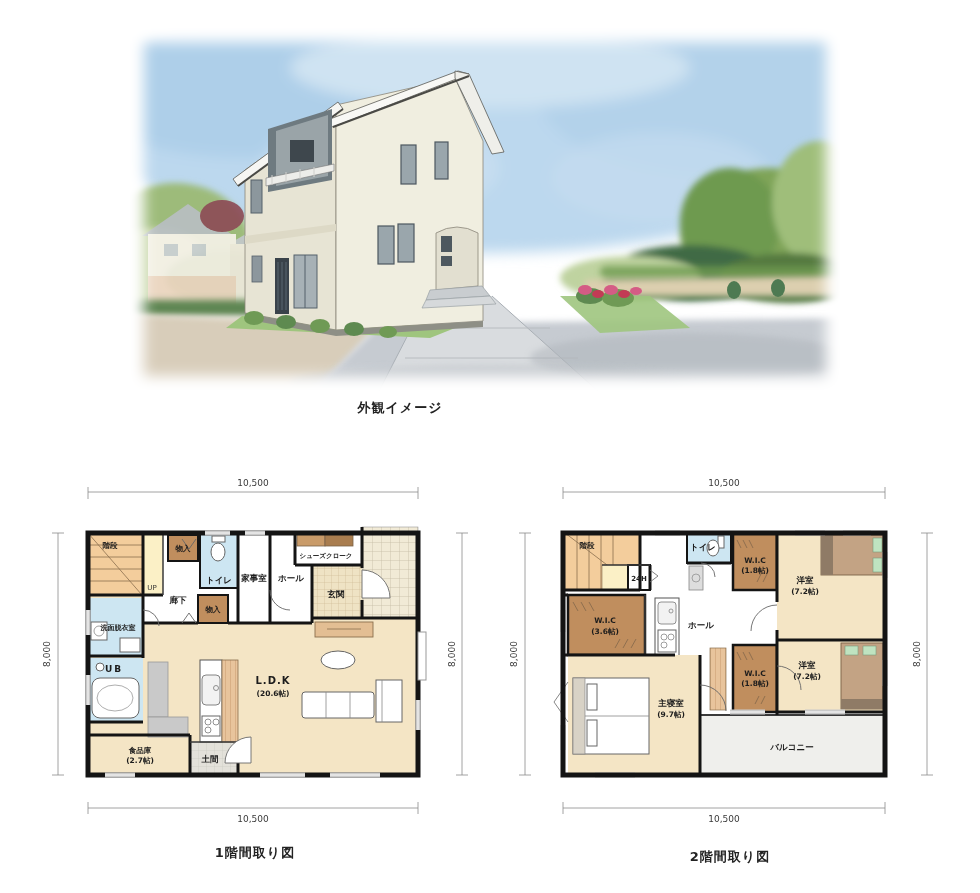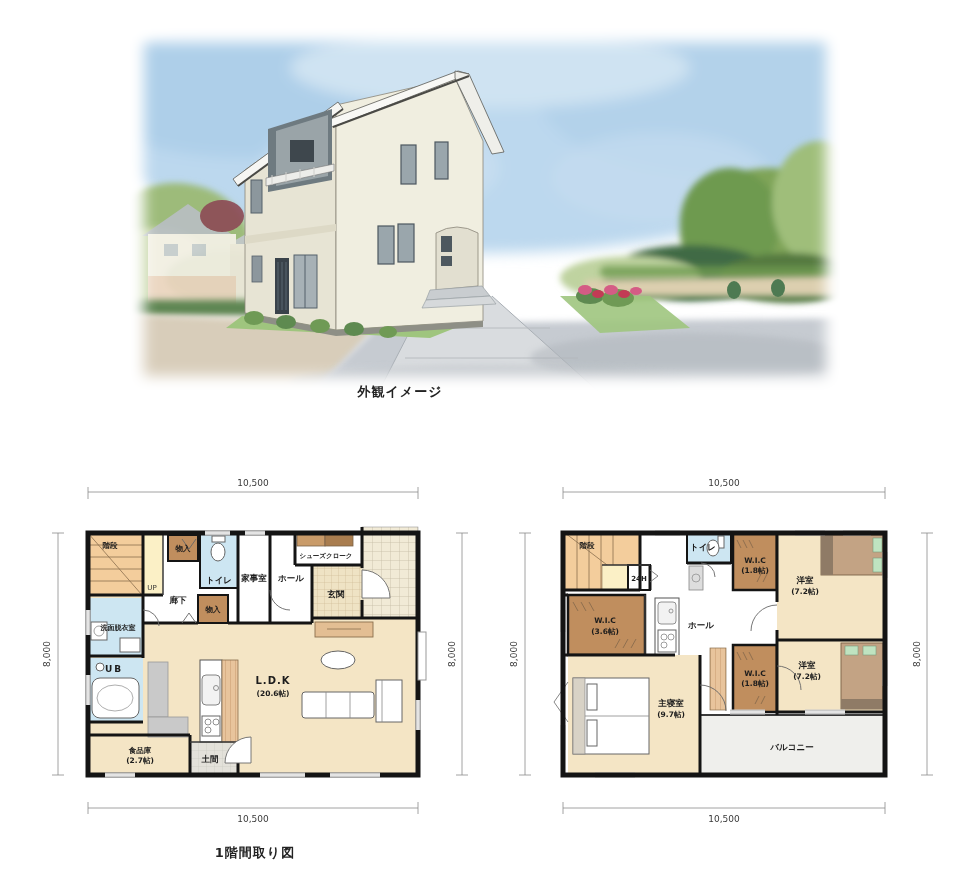"外観イメージ" #ext-caption { top: 383px -> 399px }
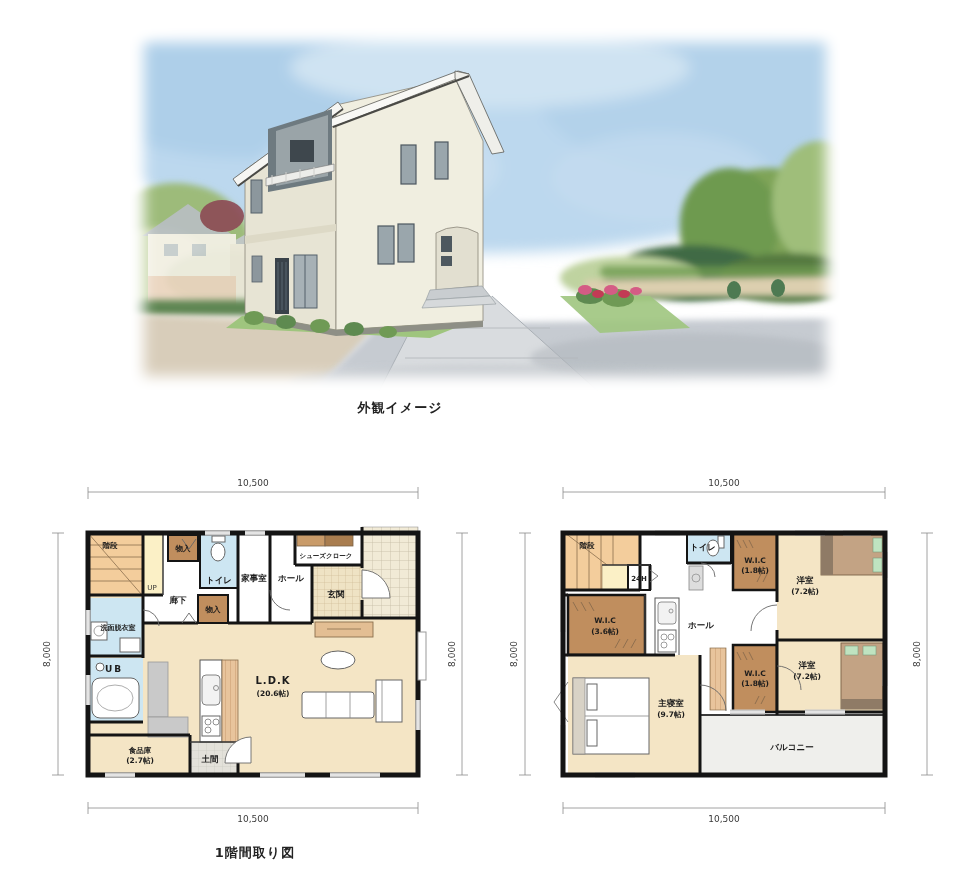"2階間取り図" div.abs { html: none -> <div>2階間取り図</div> }
